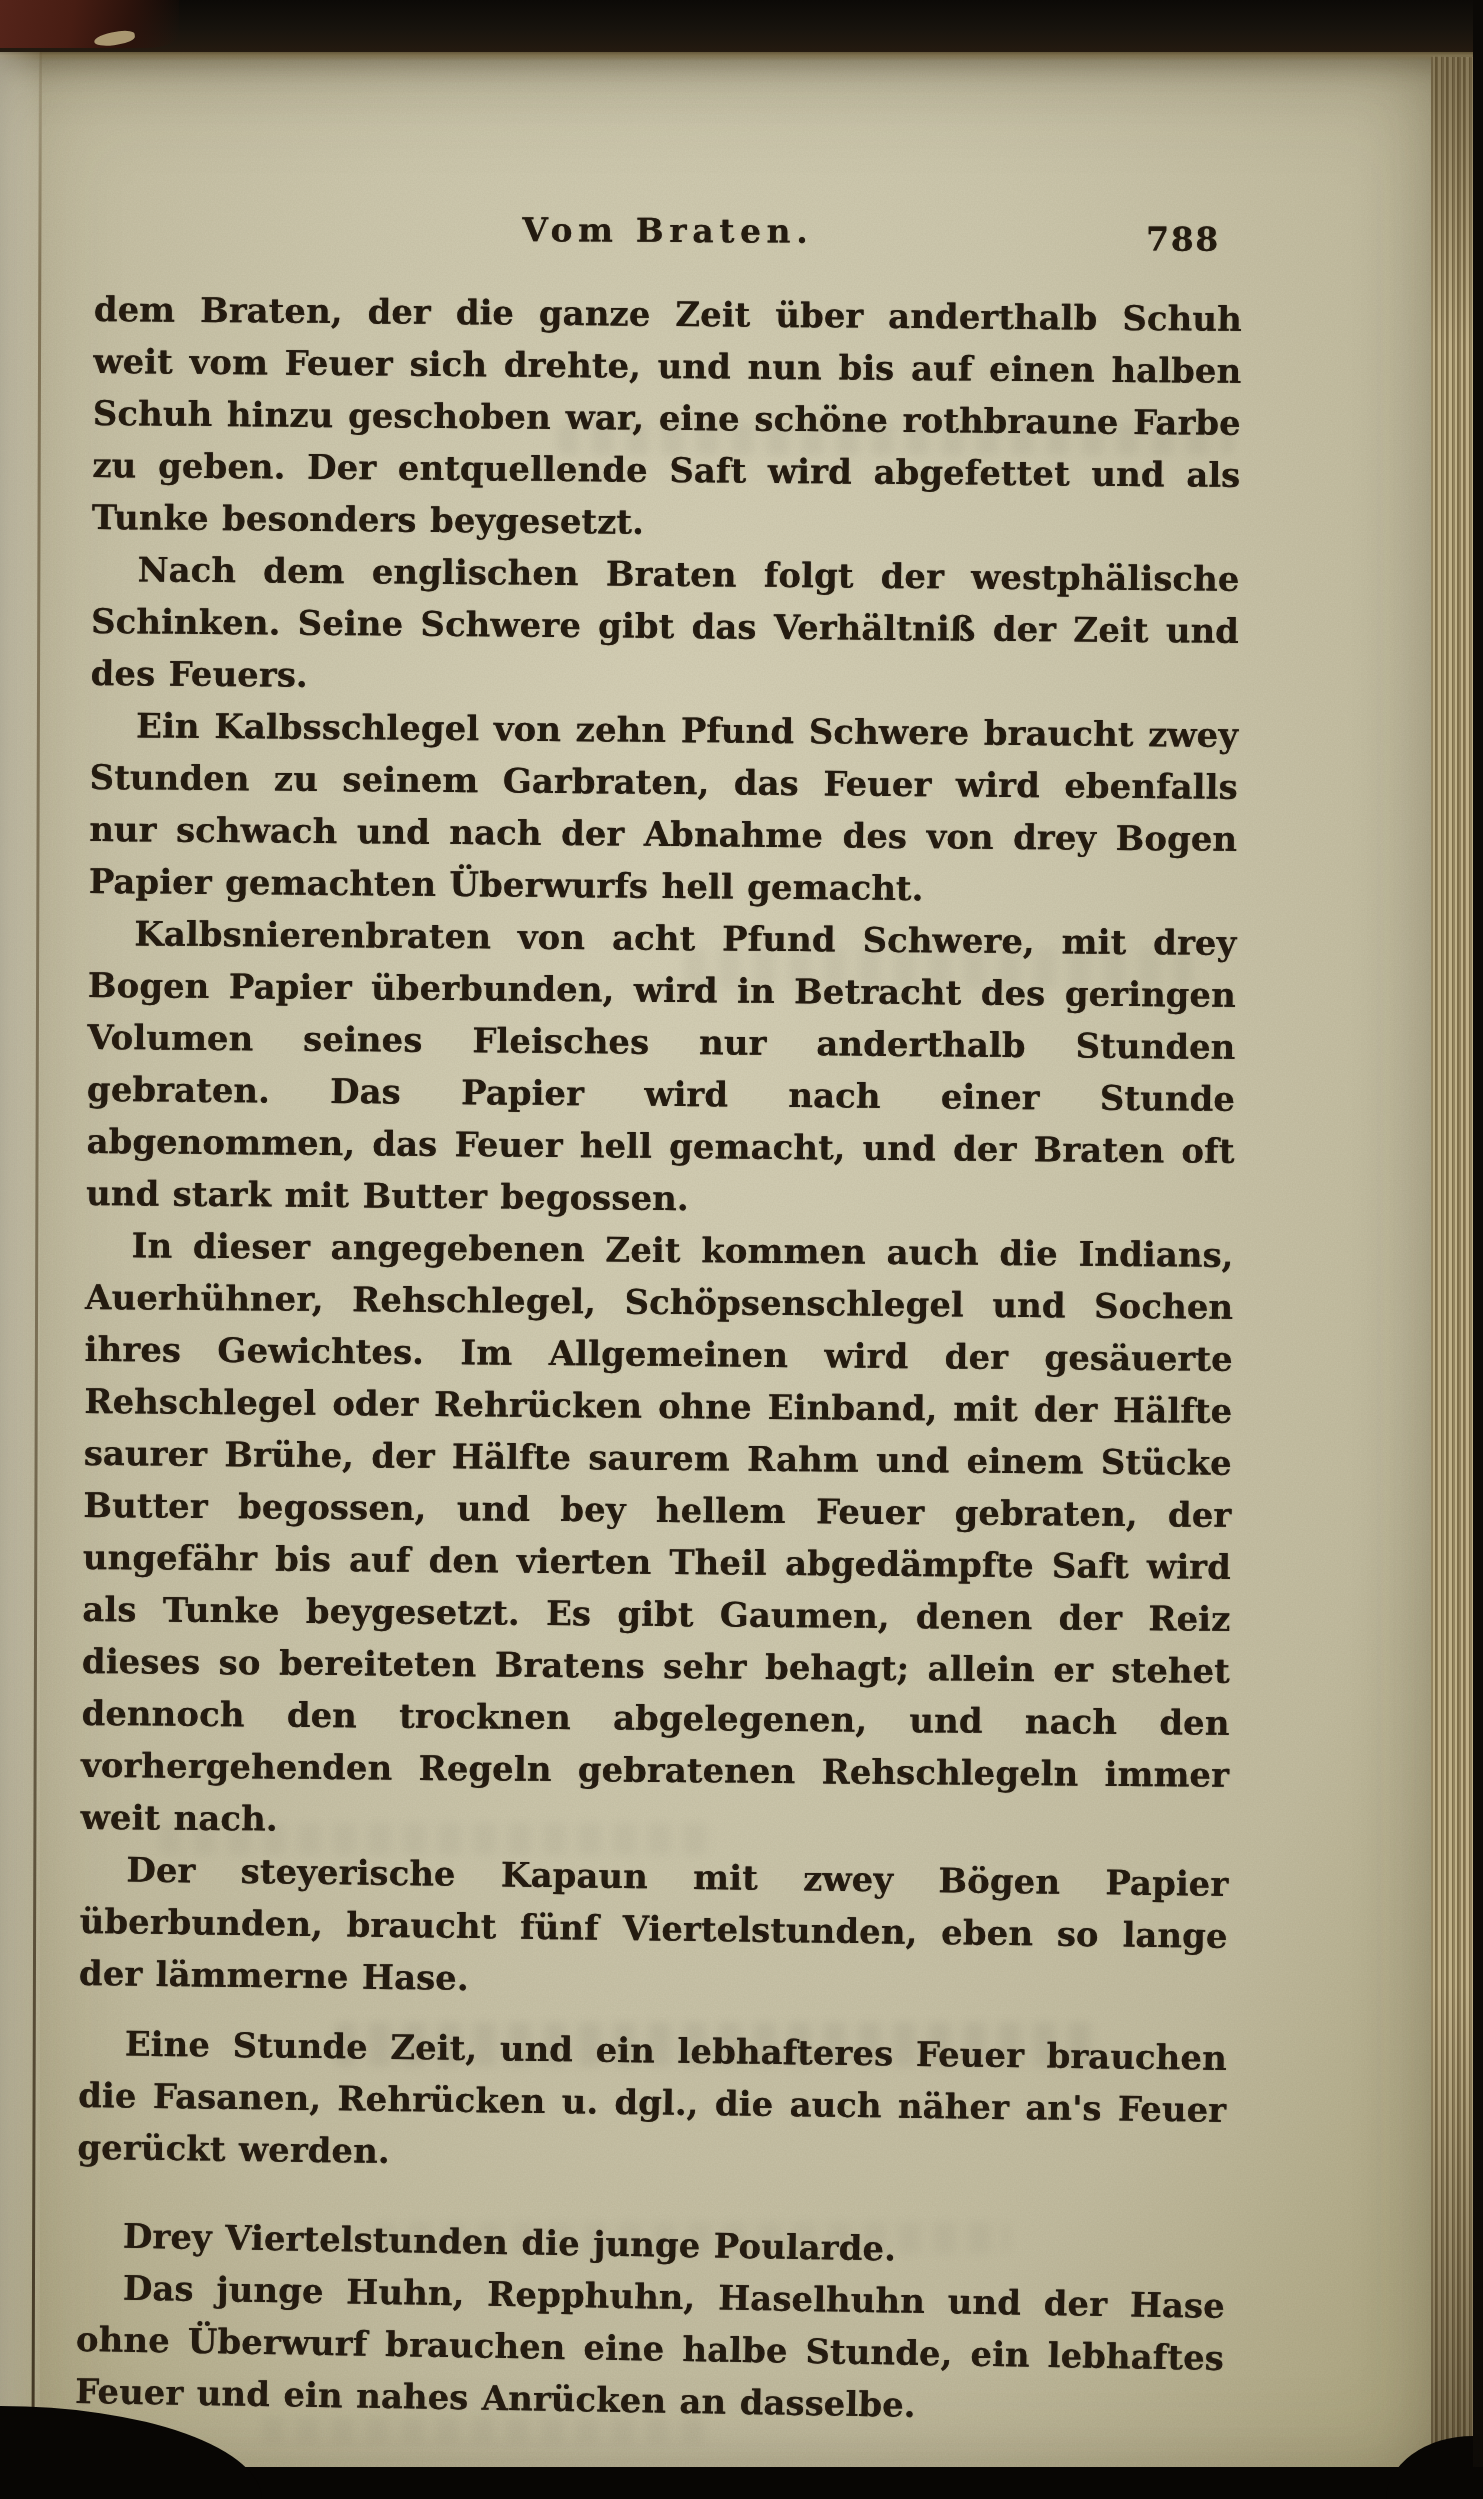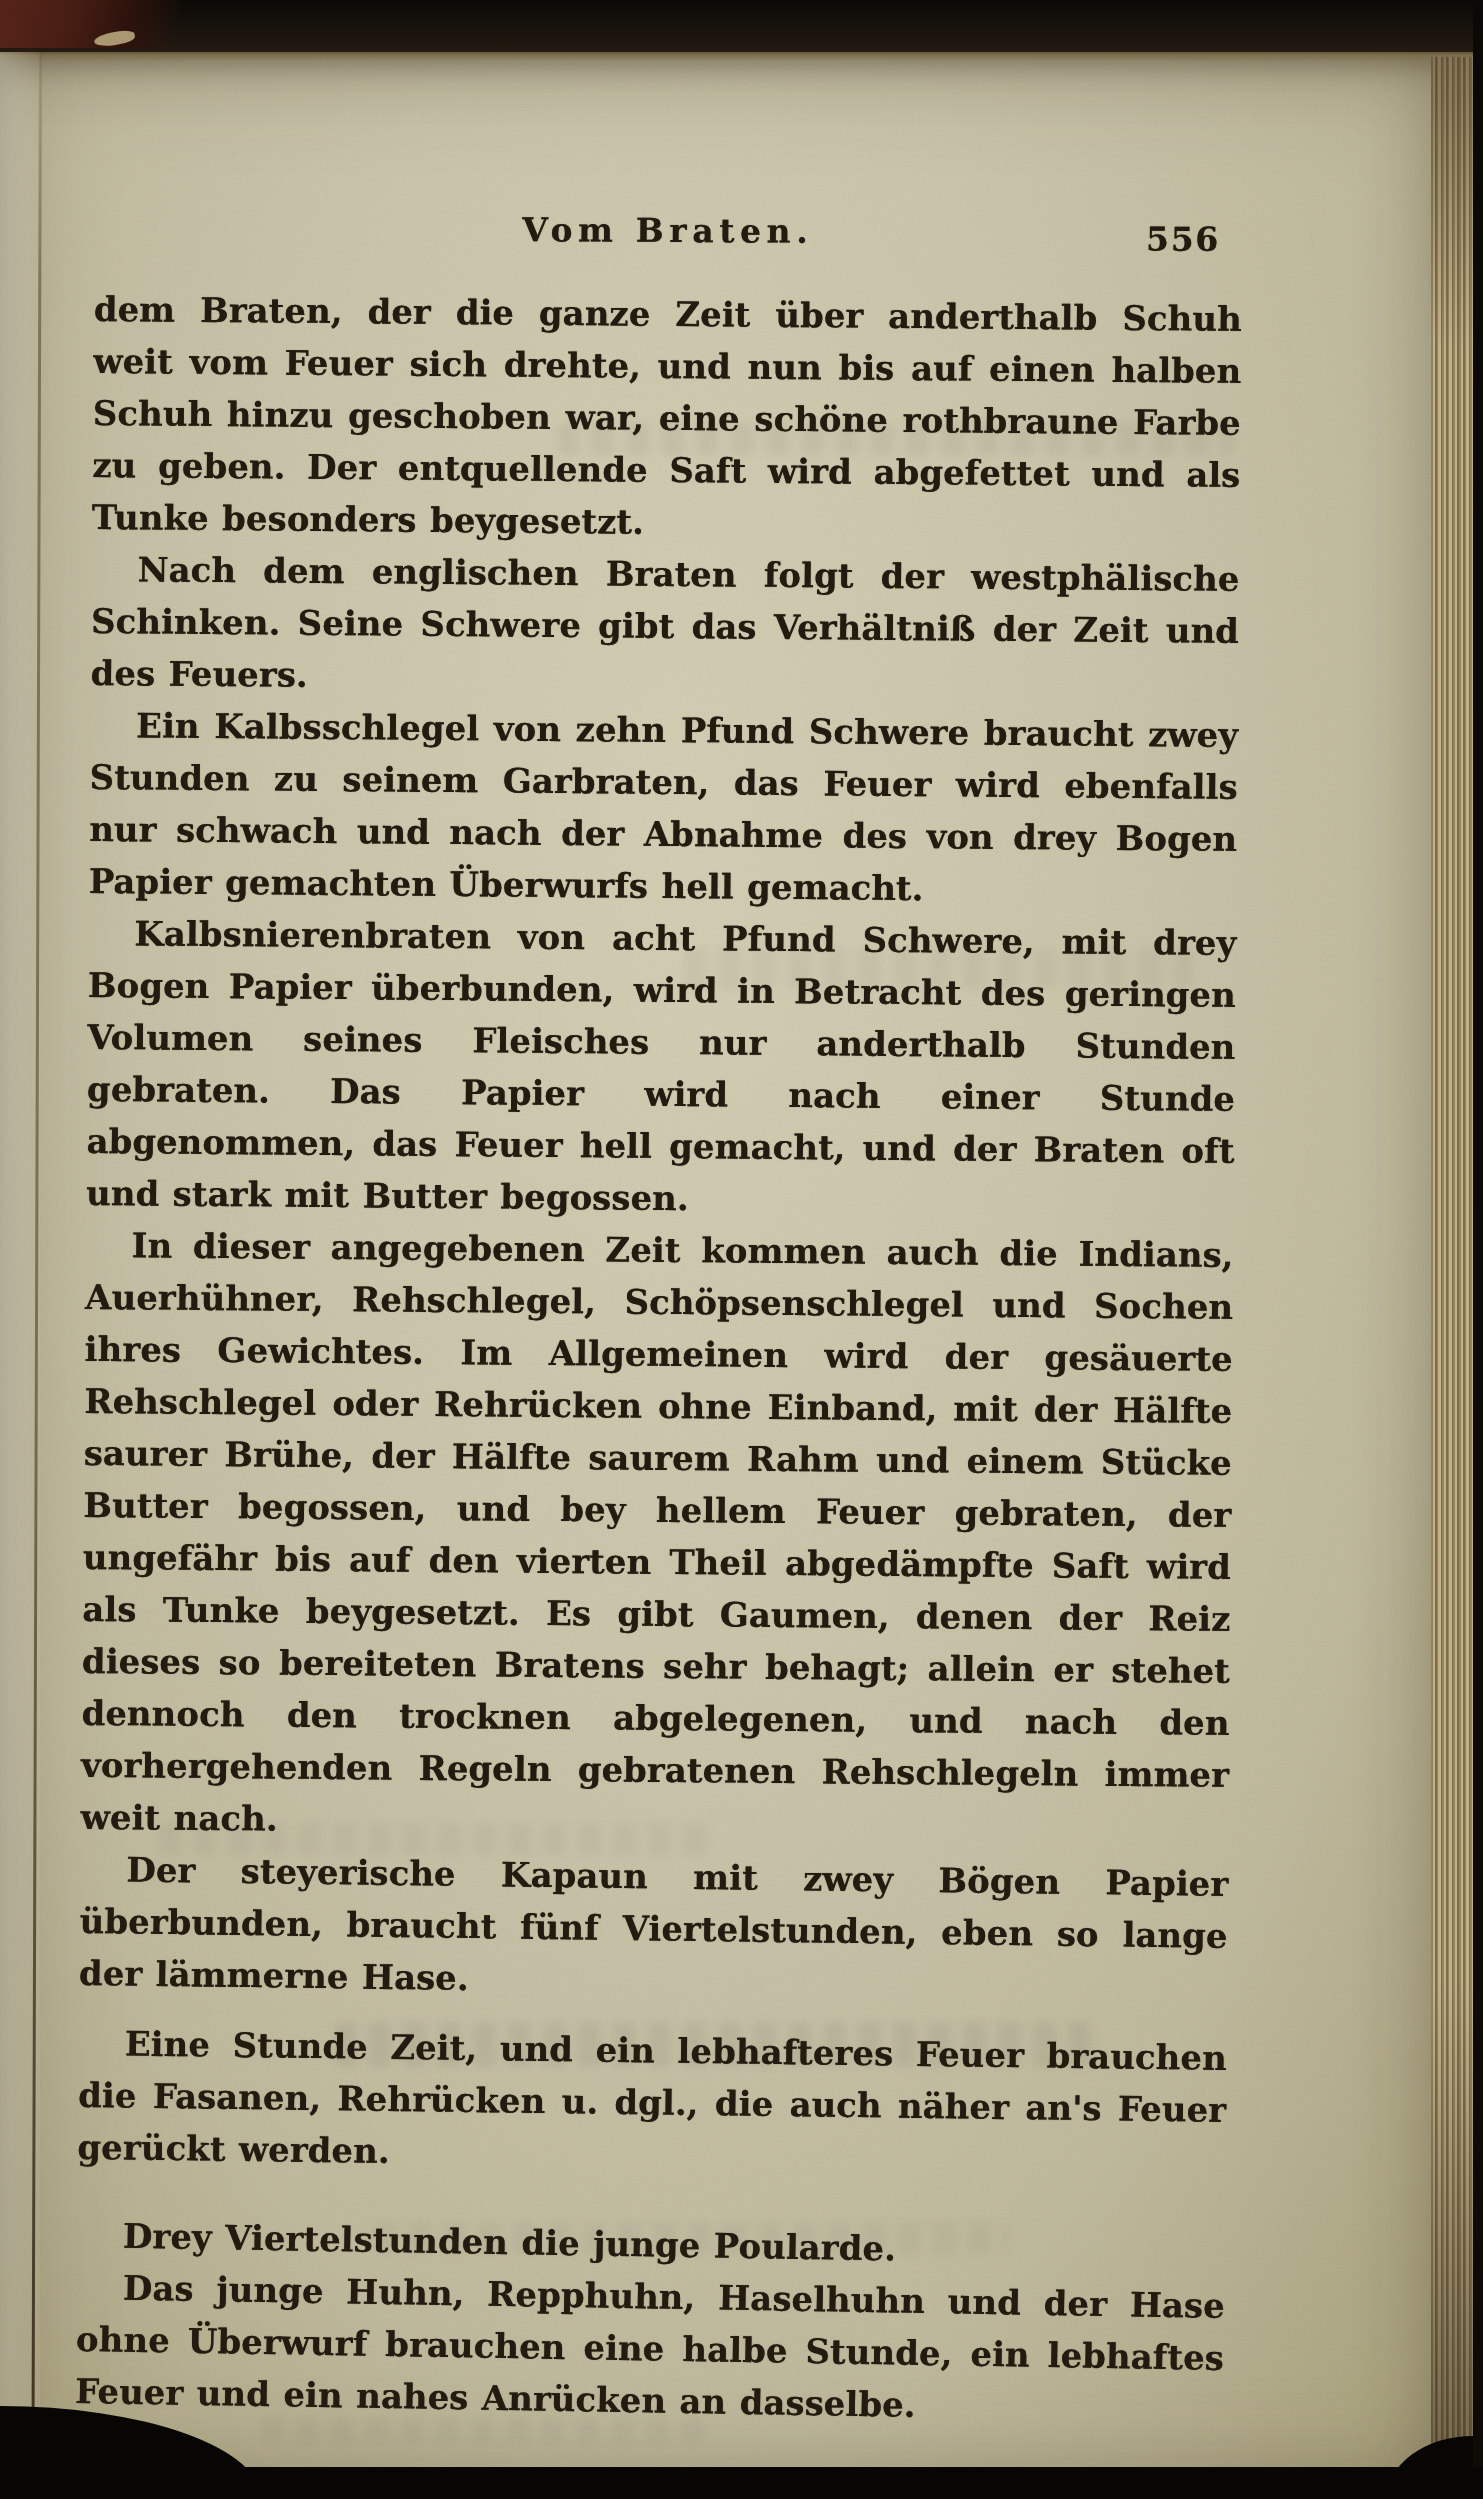"556" div.header-pagenum { text: 556 -> 788 }
